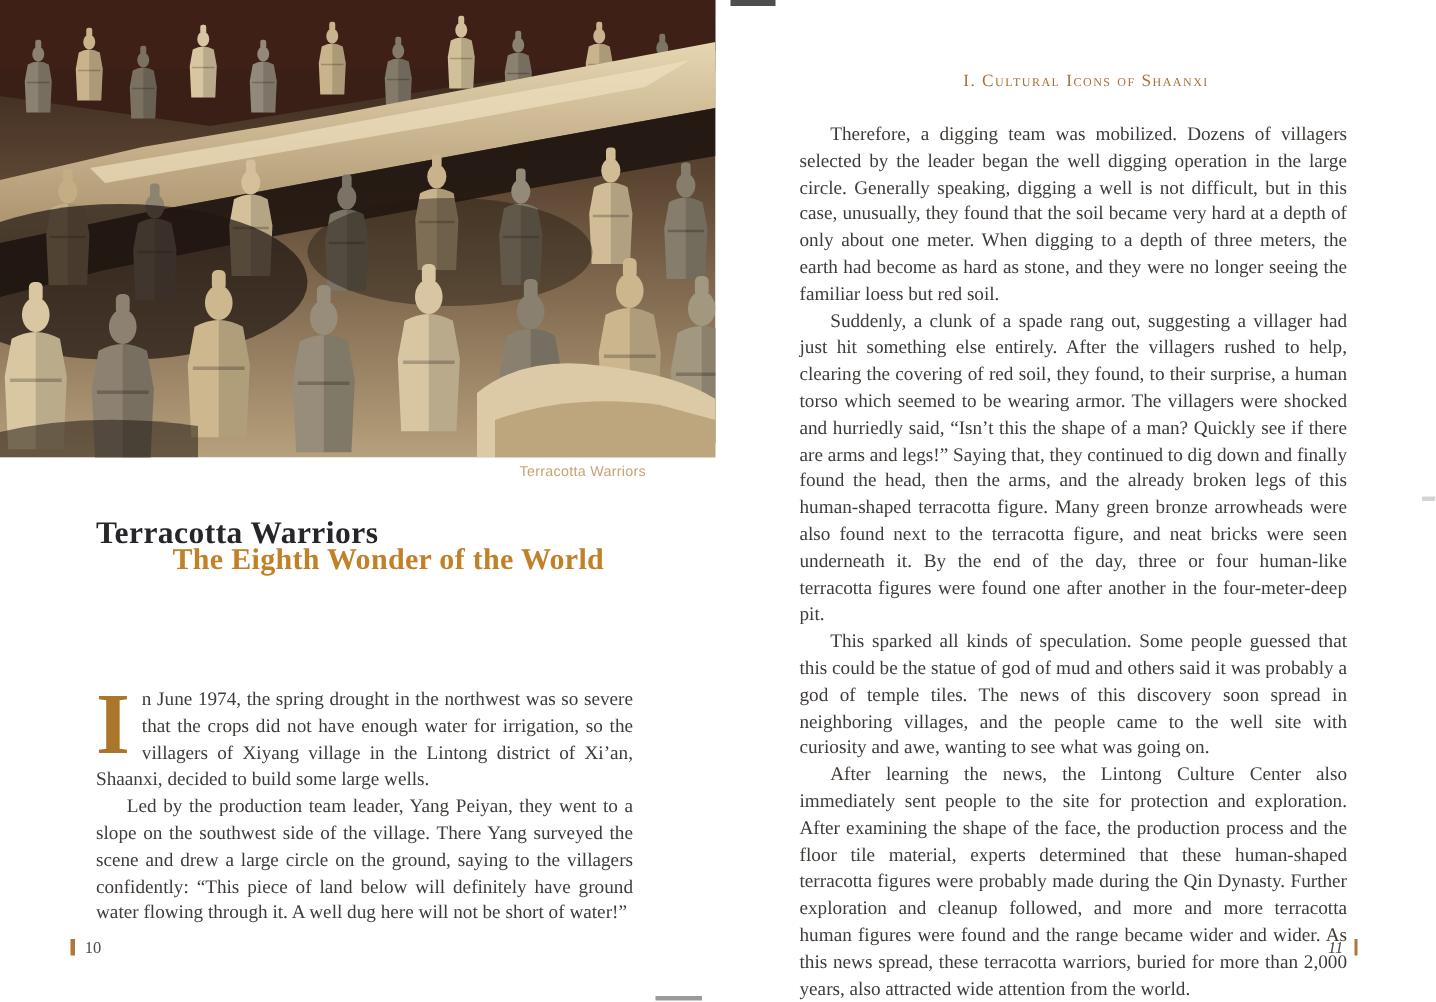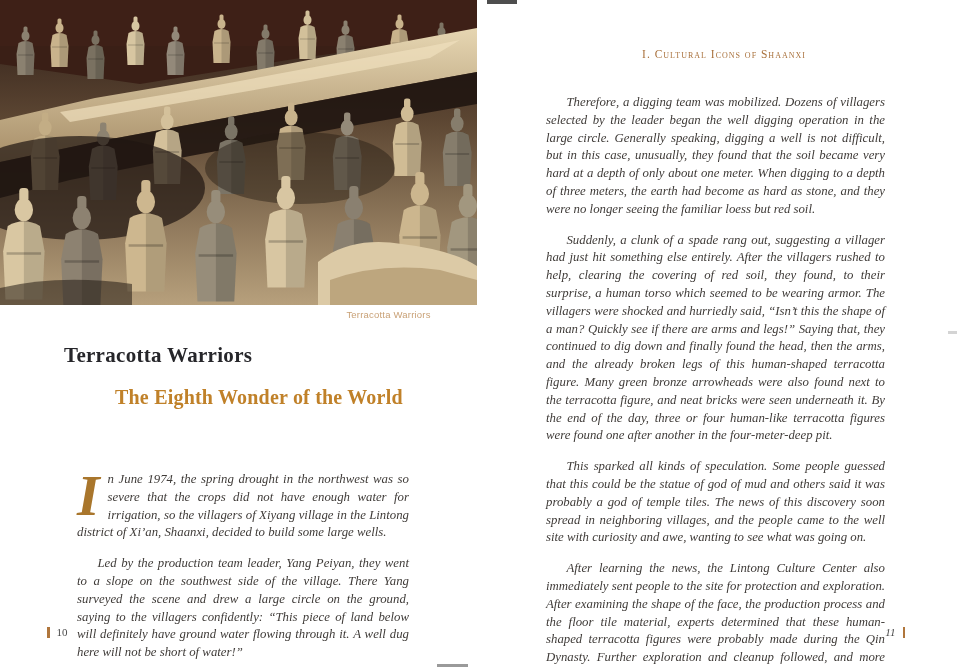"Therefore, a digging team was" .body-copy p { font-style: italic -> none; margin: 13px -> 0 }
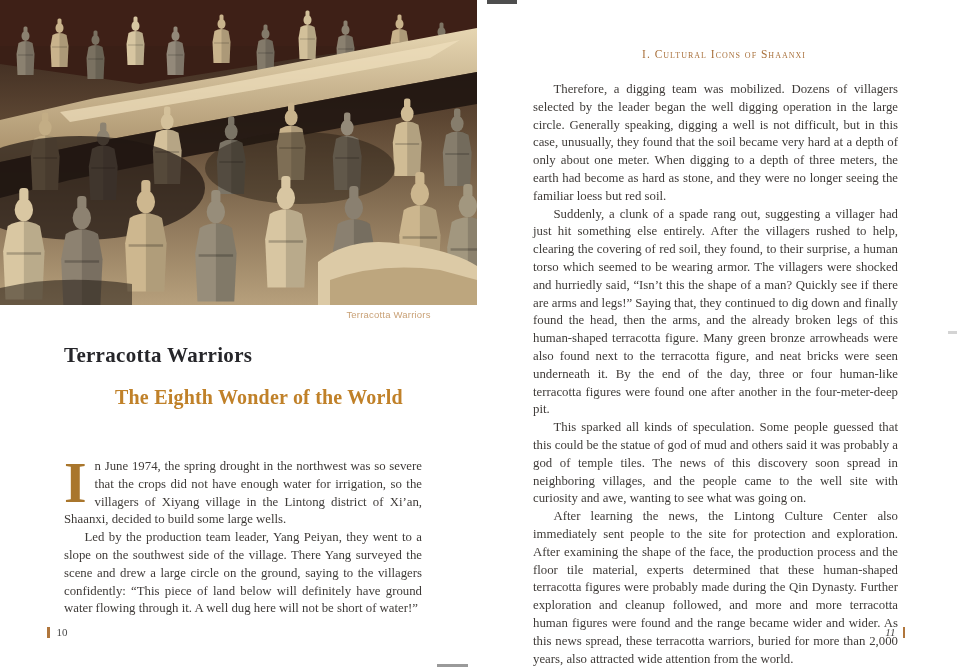"The Eighth Wonder of the" .subtitle { top: 386px -> 362px }
